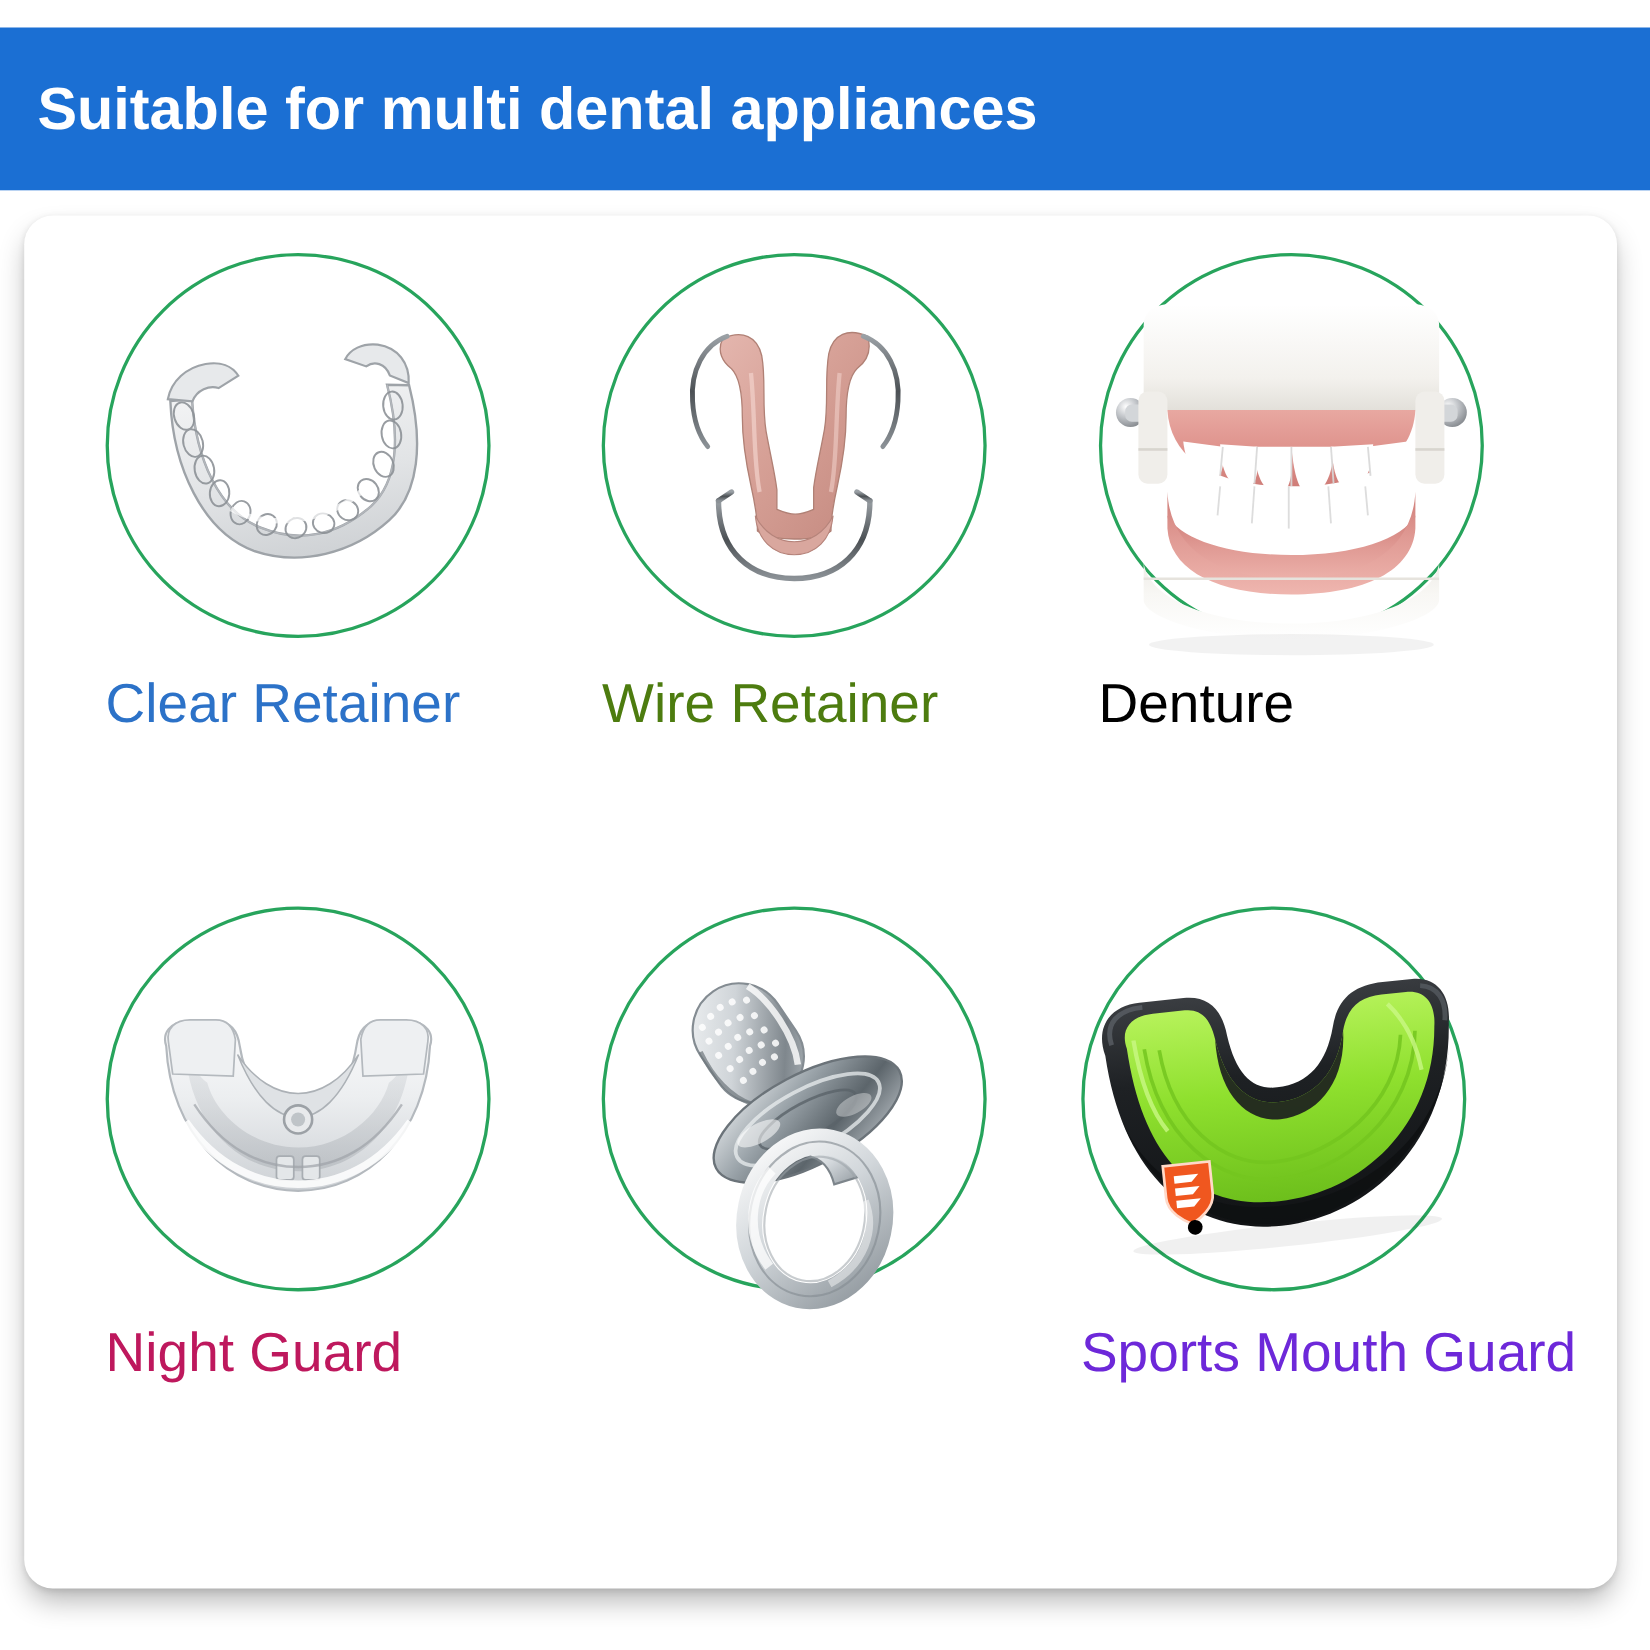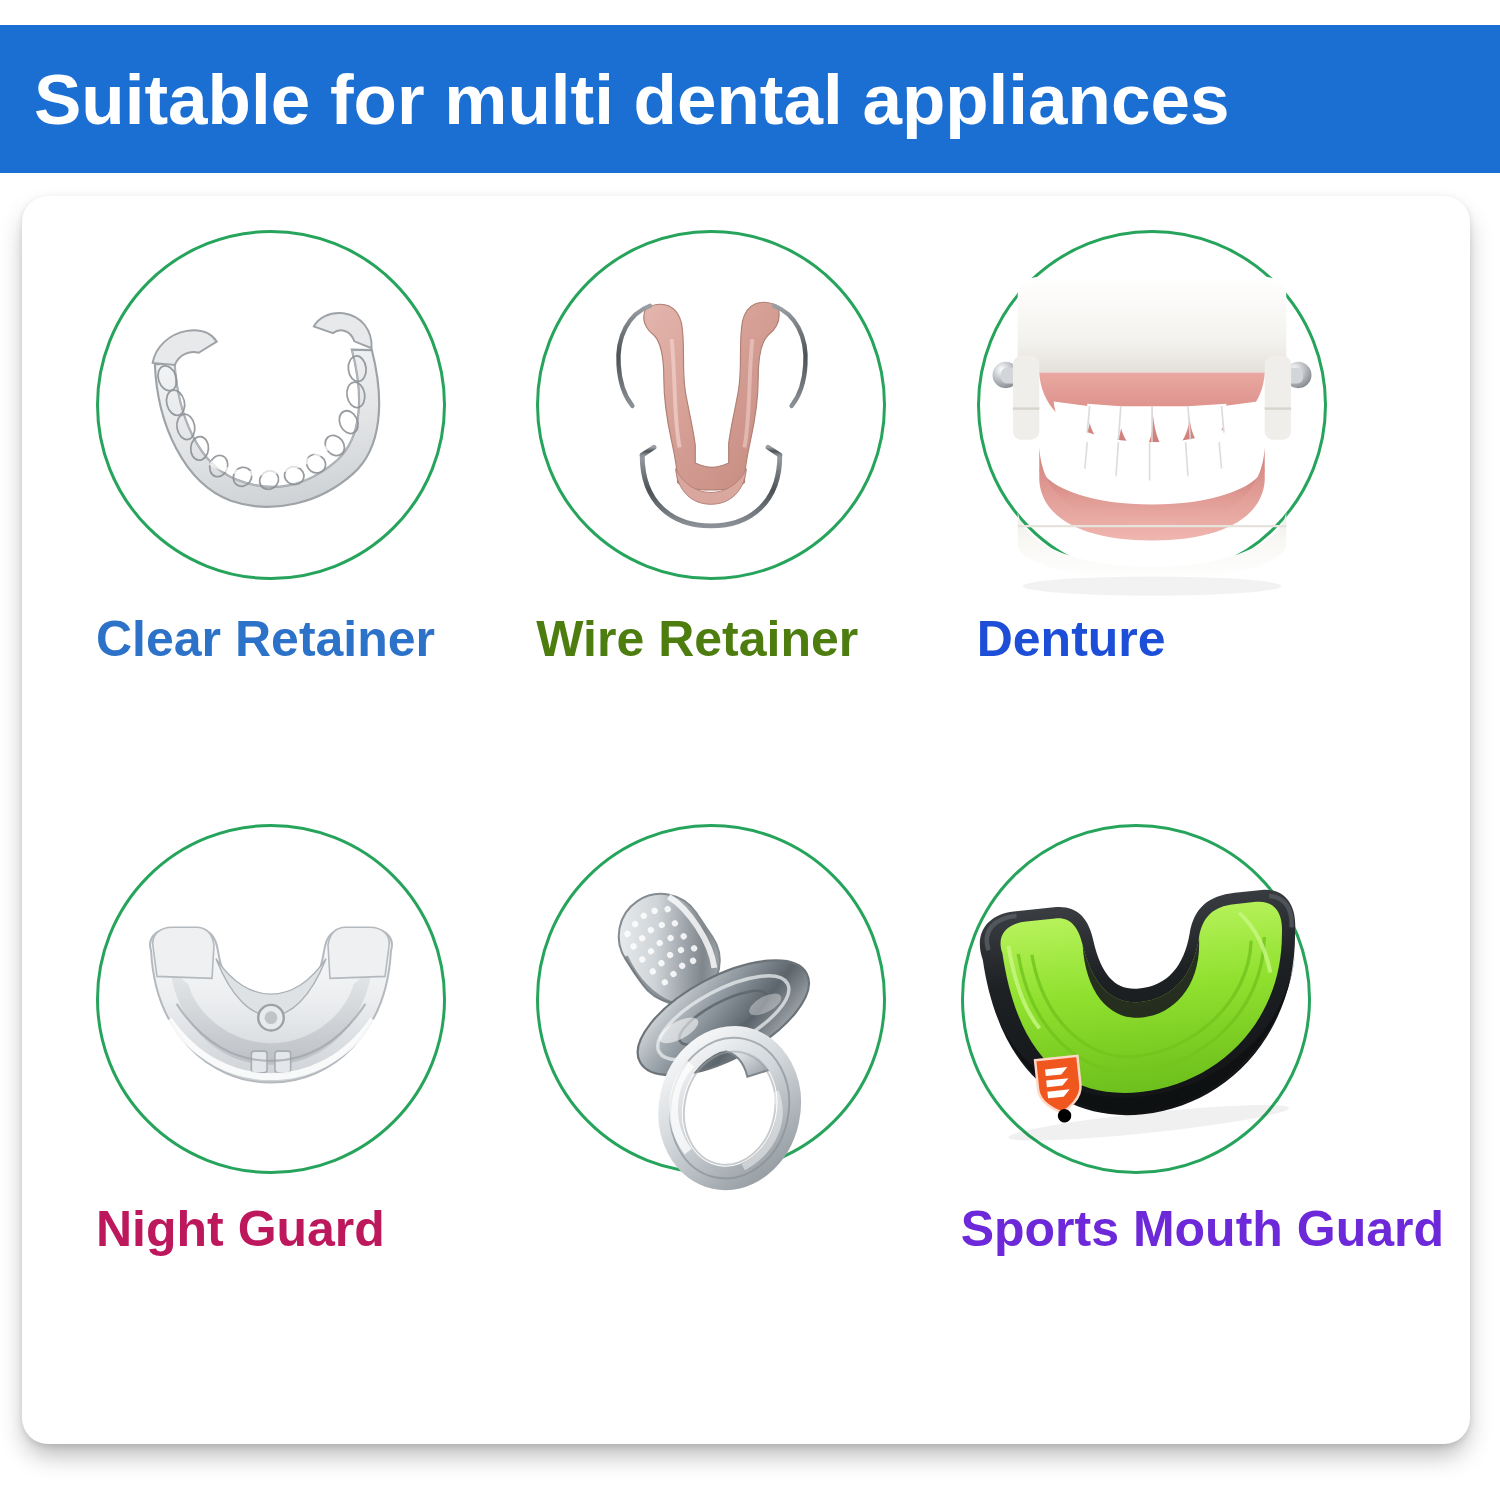"Suitable for multi dental appliances" .banner-title { font-size: 71px -> 54px }
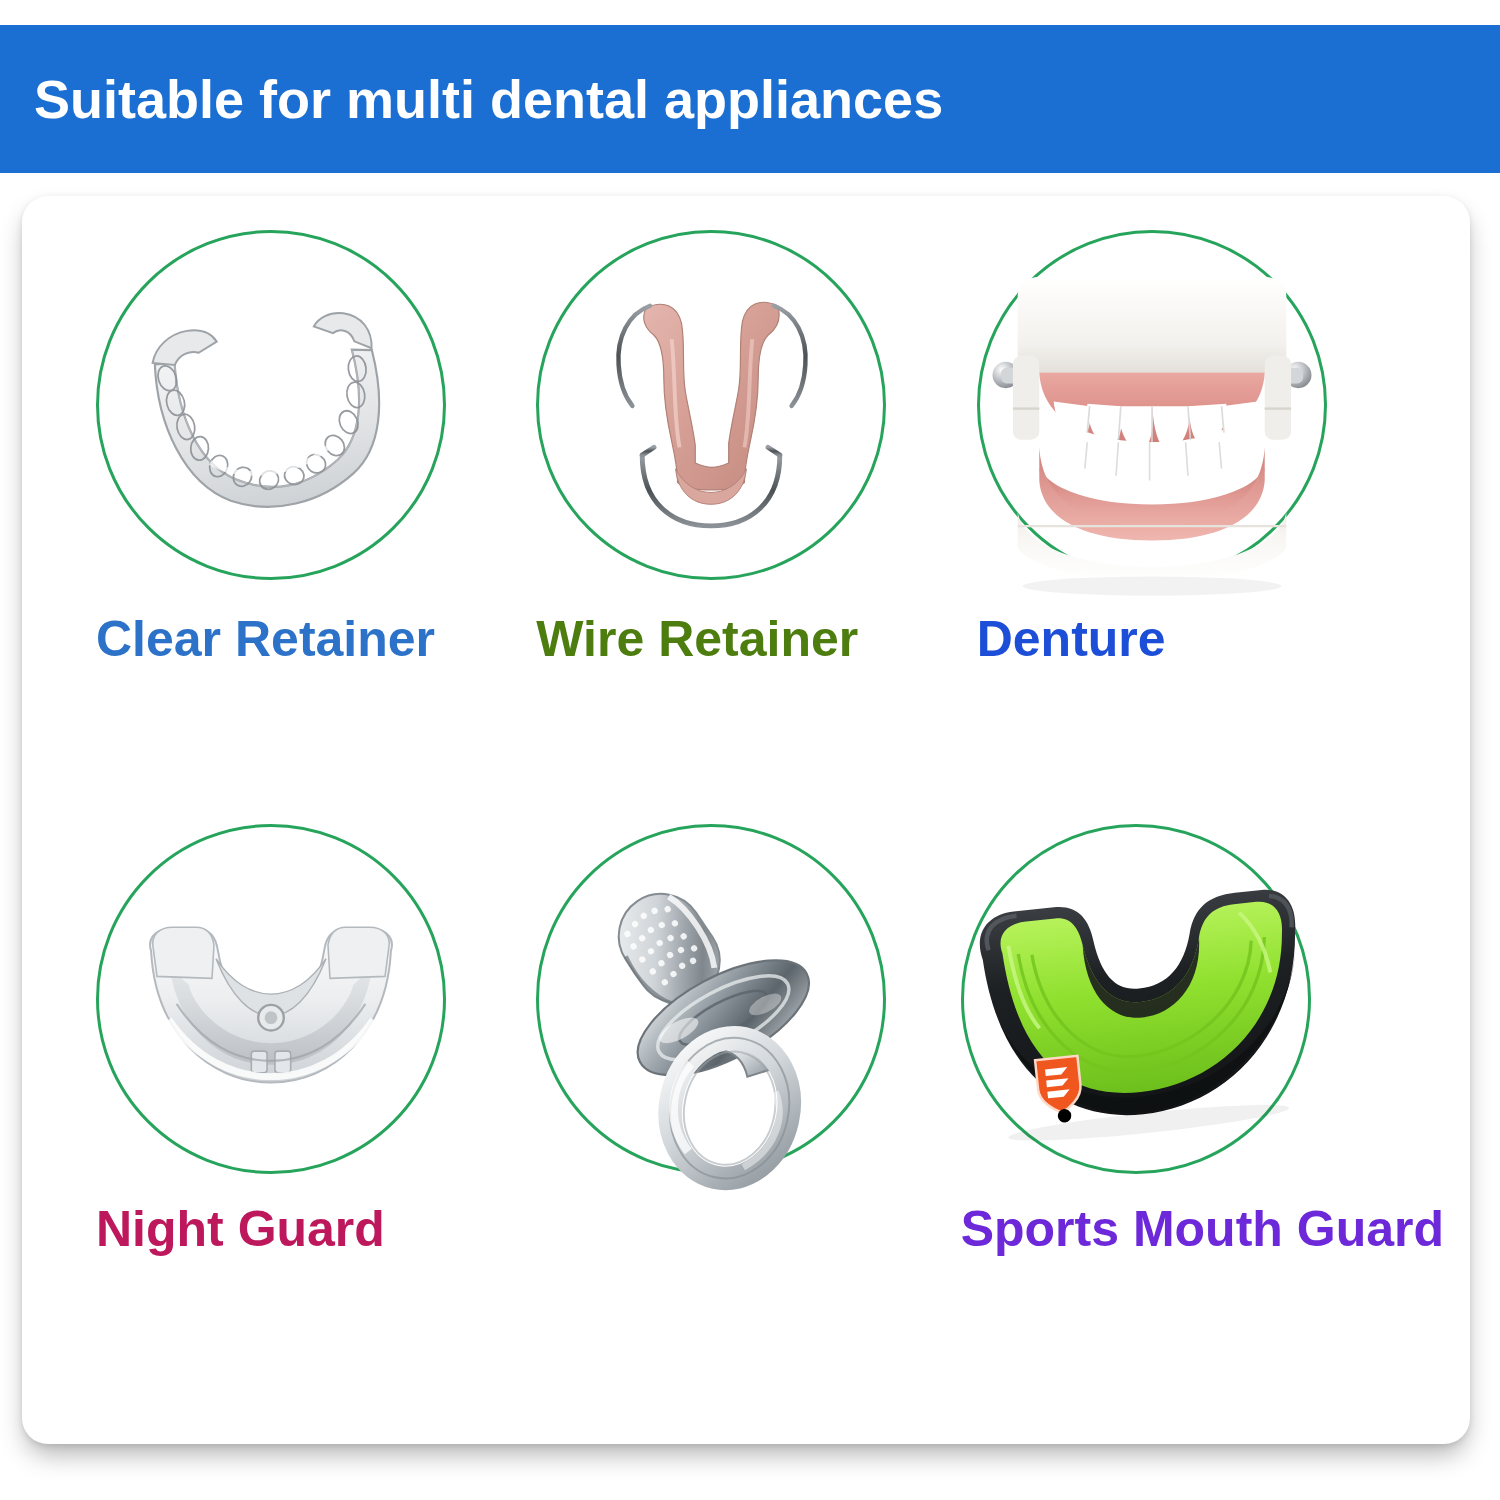"Clear Retainer" .cell-label { font-weight: bold -> normal }
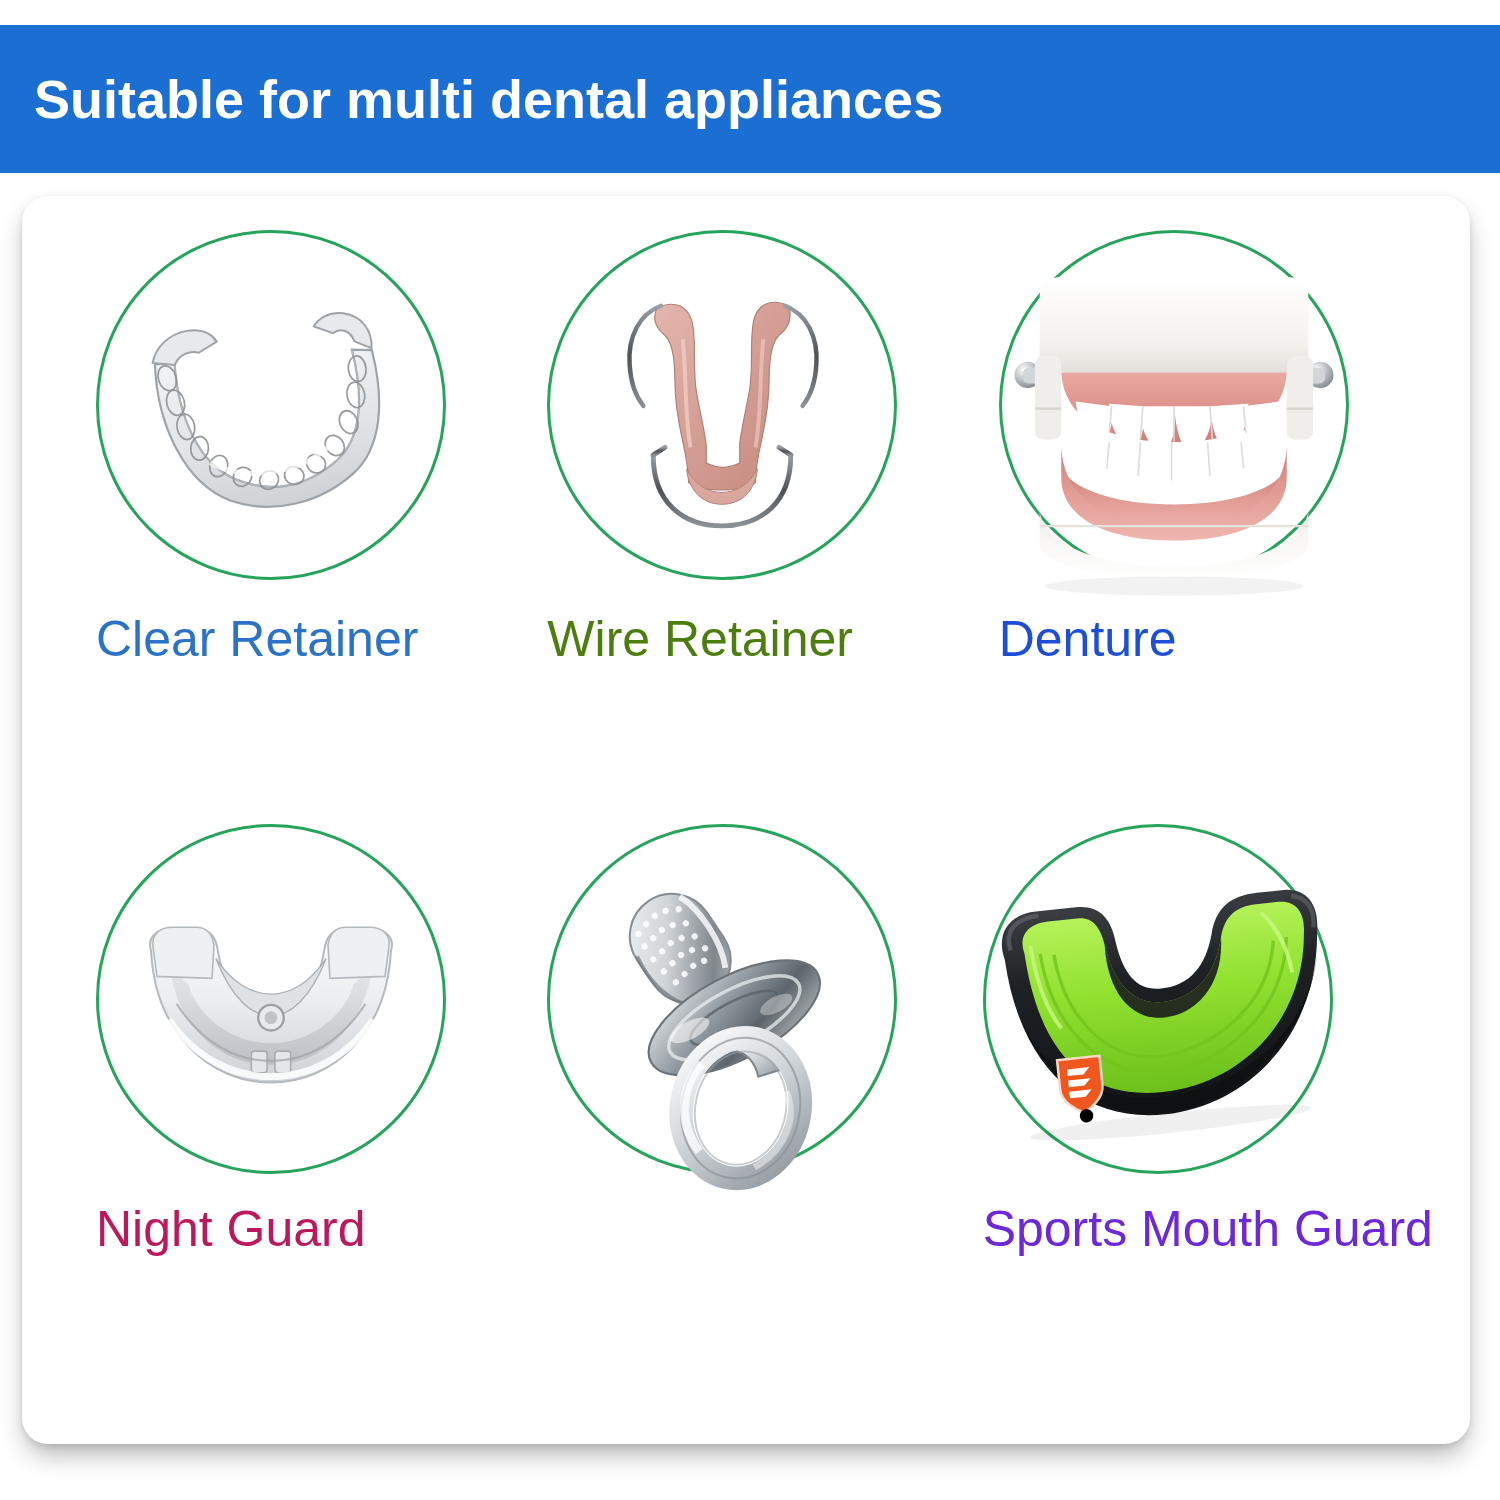"Denture" div.cell-label { color: #1d4ed8 -> #000000 }
